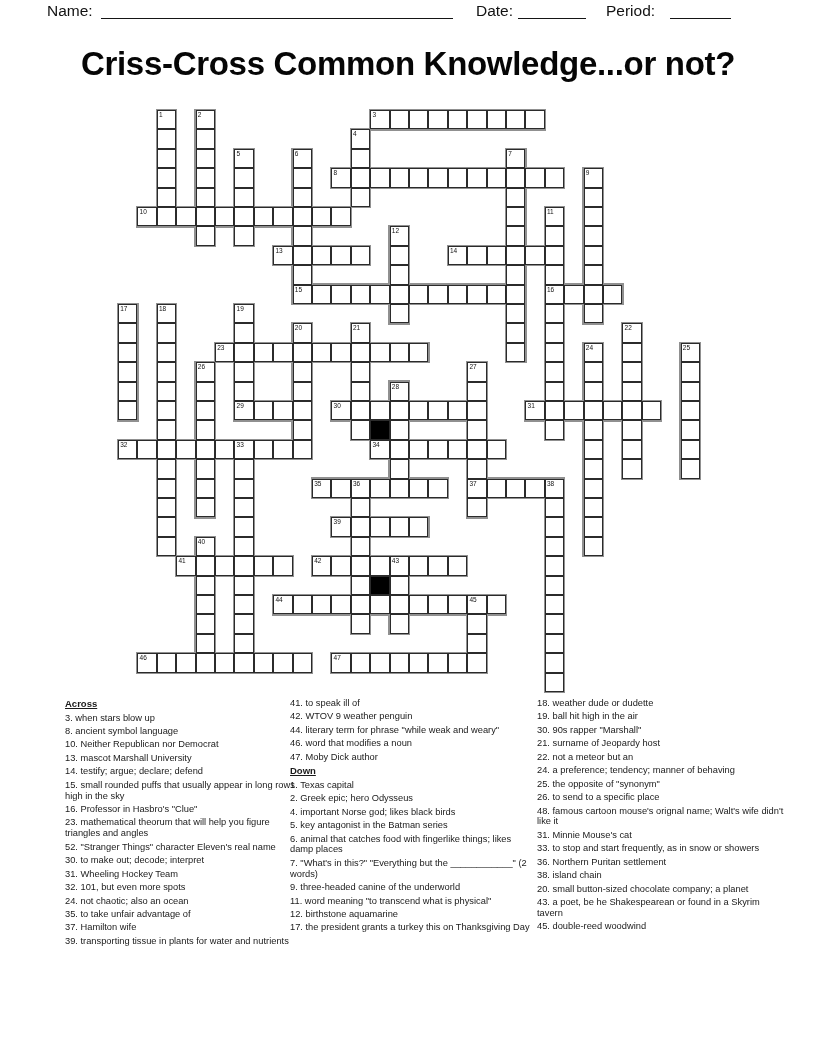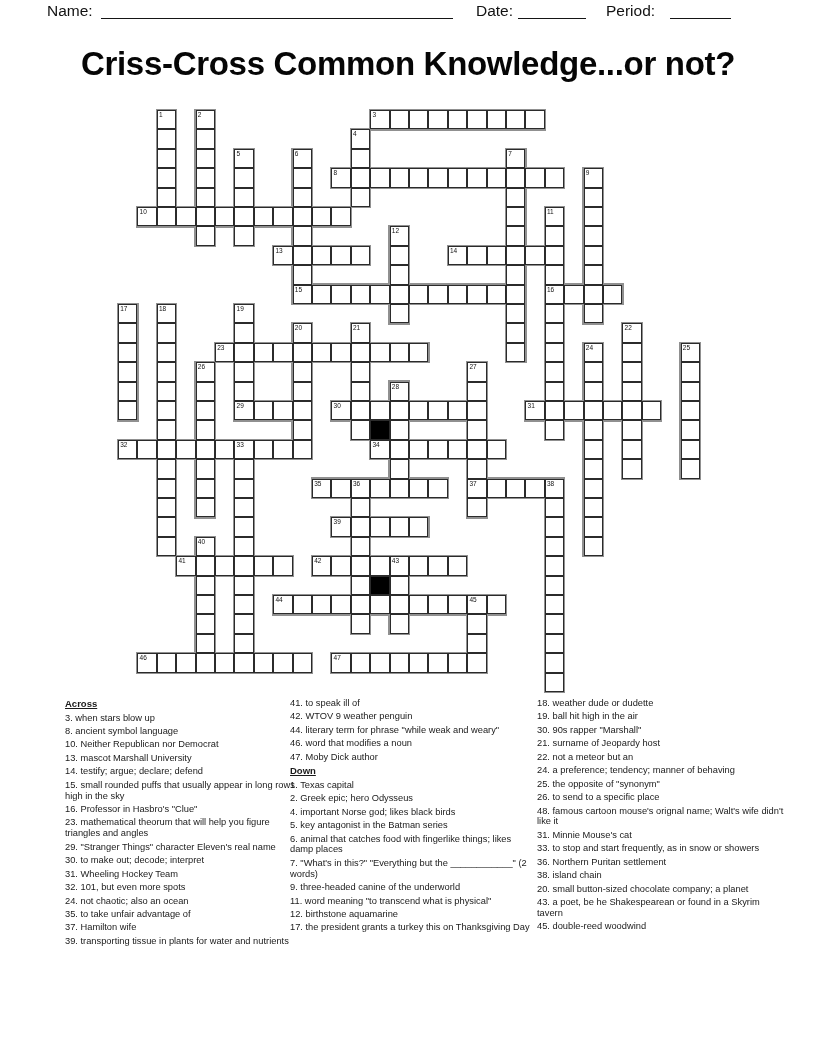"29." b { text: 29 -> 52 }
